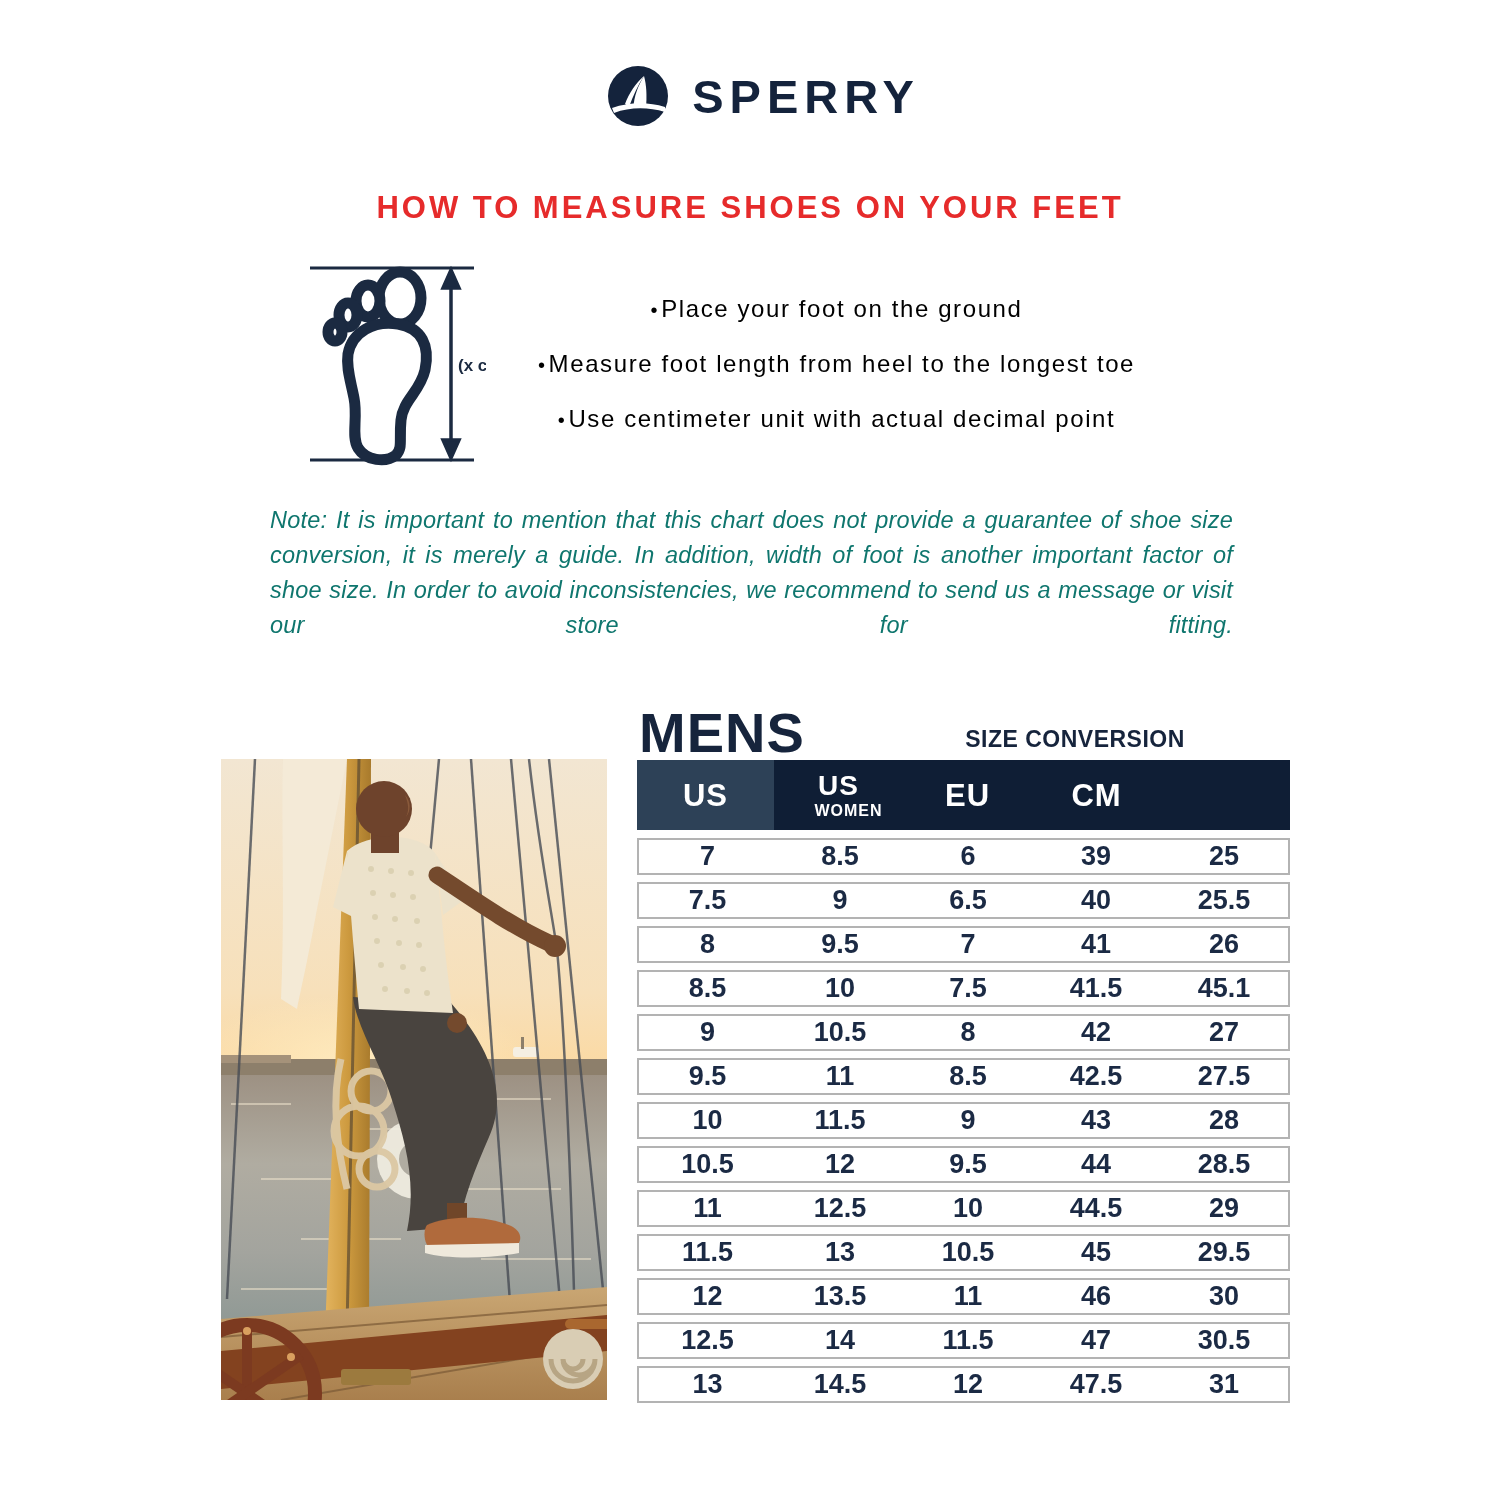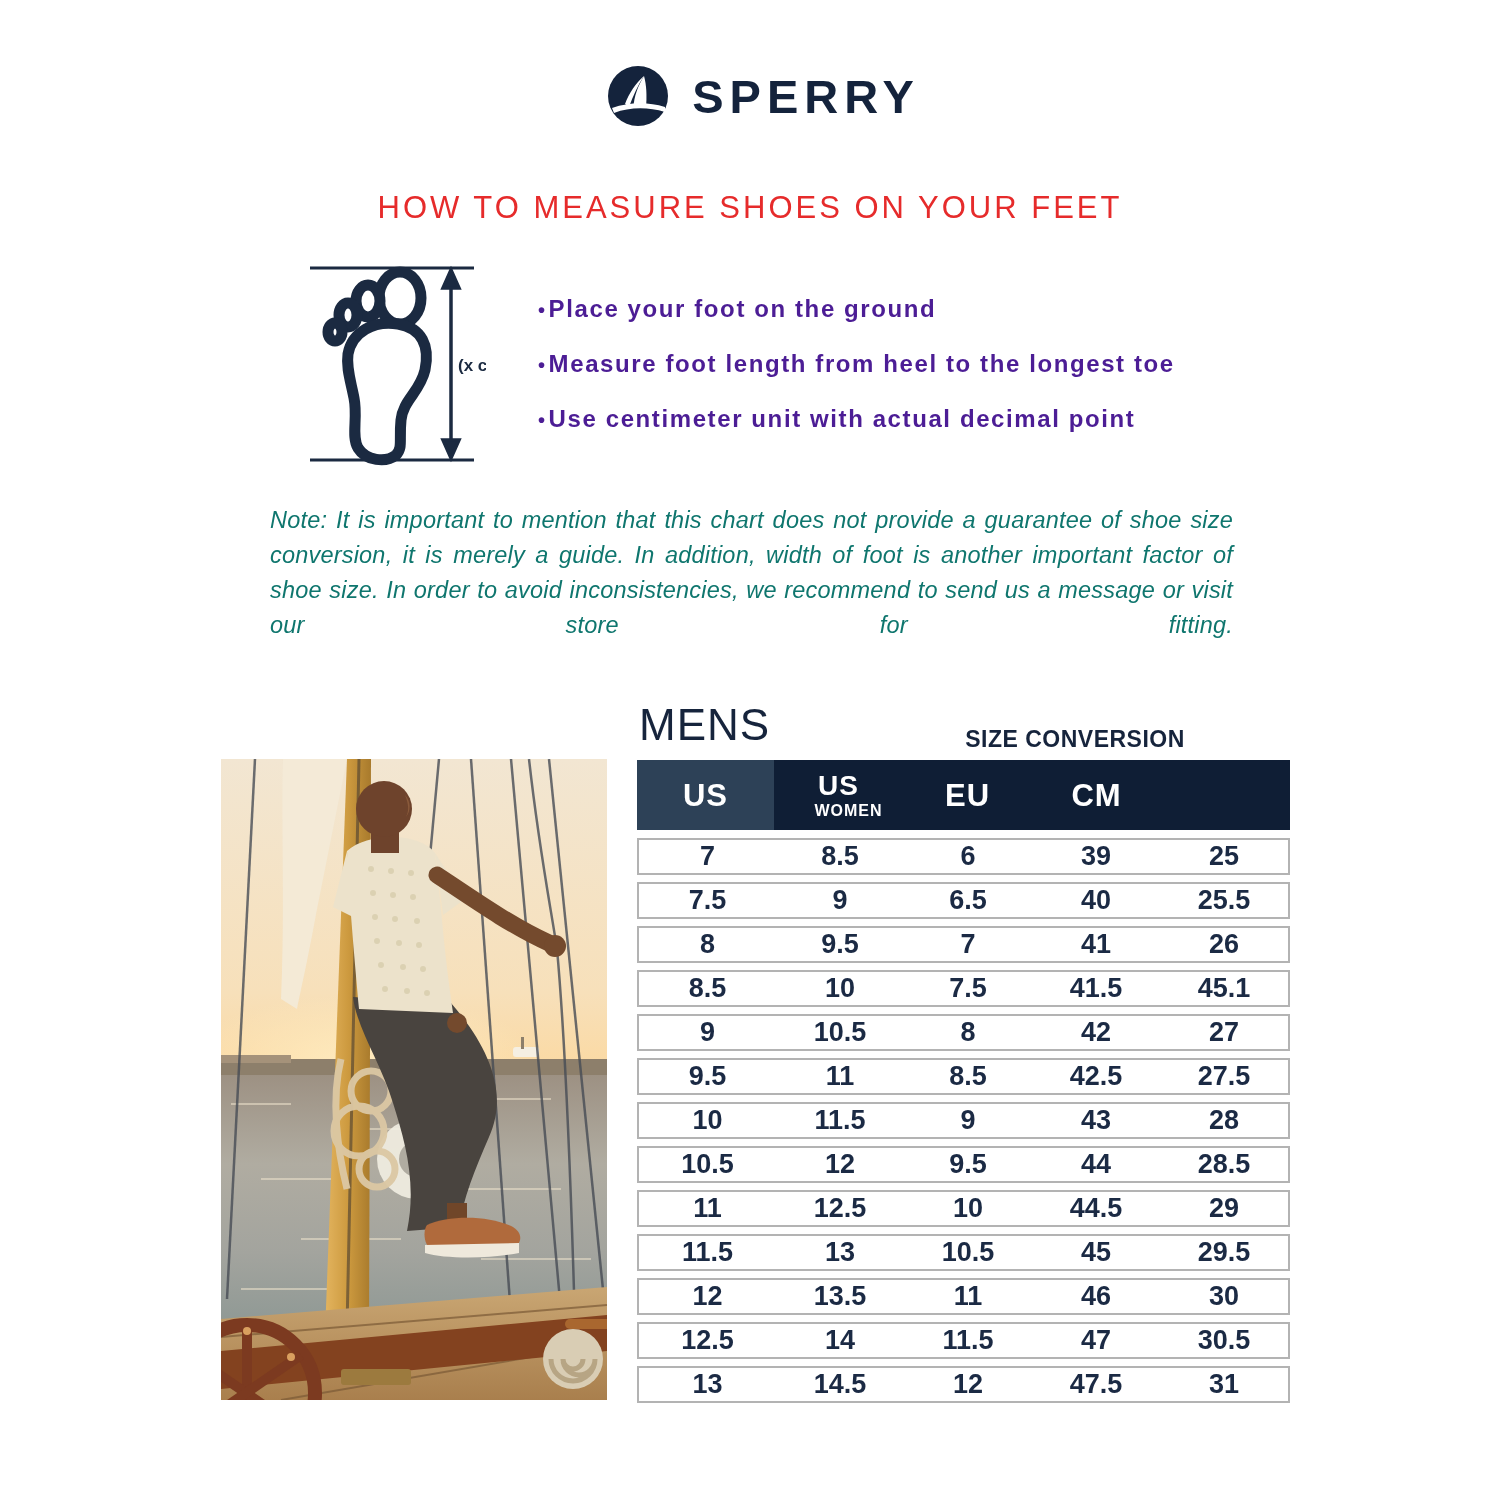"HOW TO MEASURE SHOES ON" .heading { font-weight: 400 -> 700 }
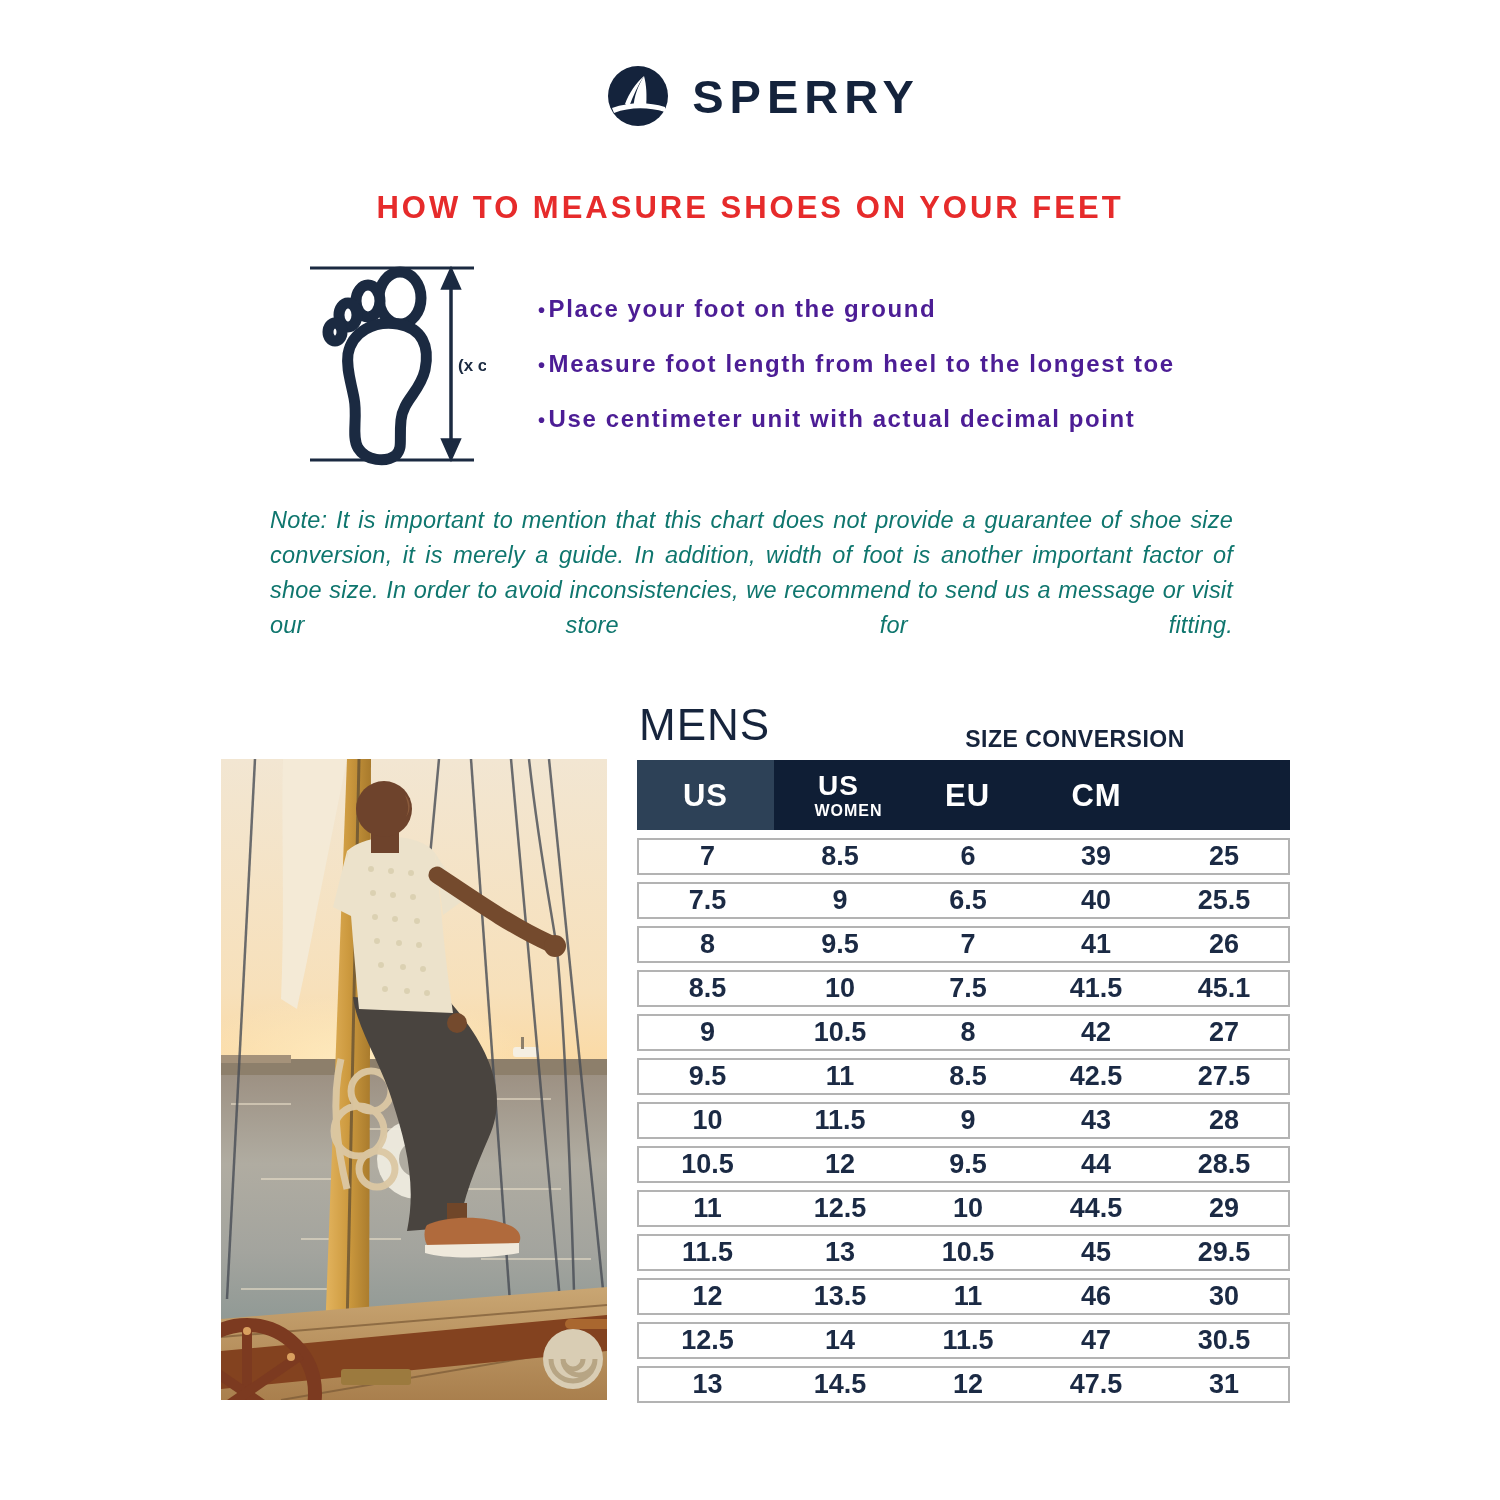"Place your foot on the" .instructions li { color: #4c1d95 -> #000000; font-weight: 700 -> 400; text-align: none -> center }
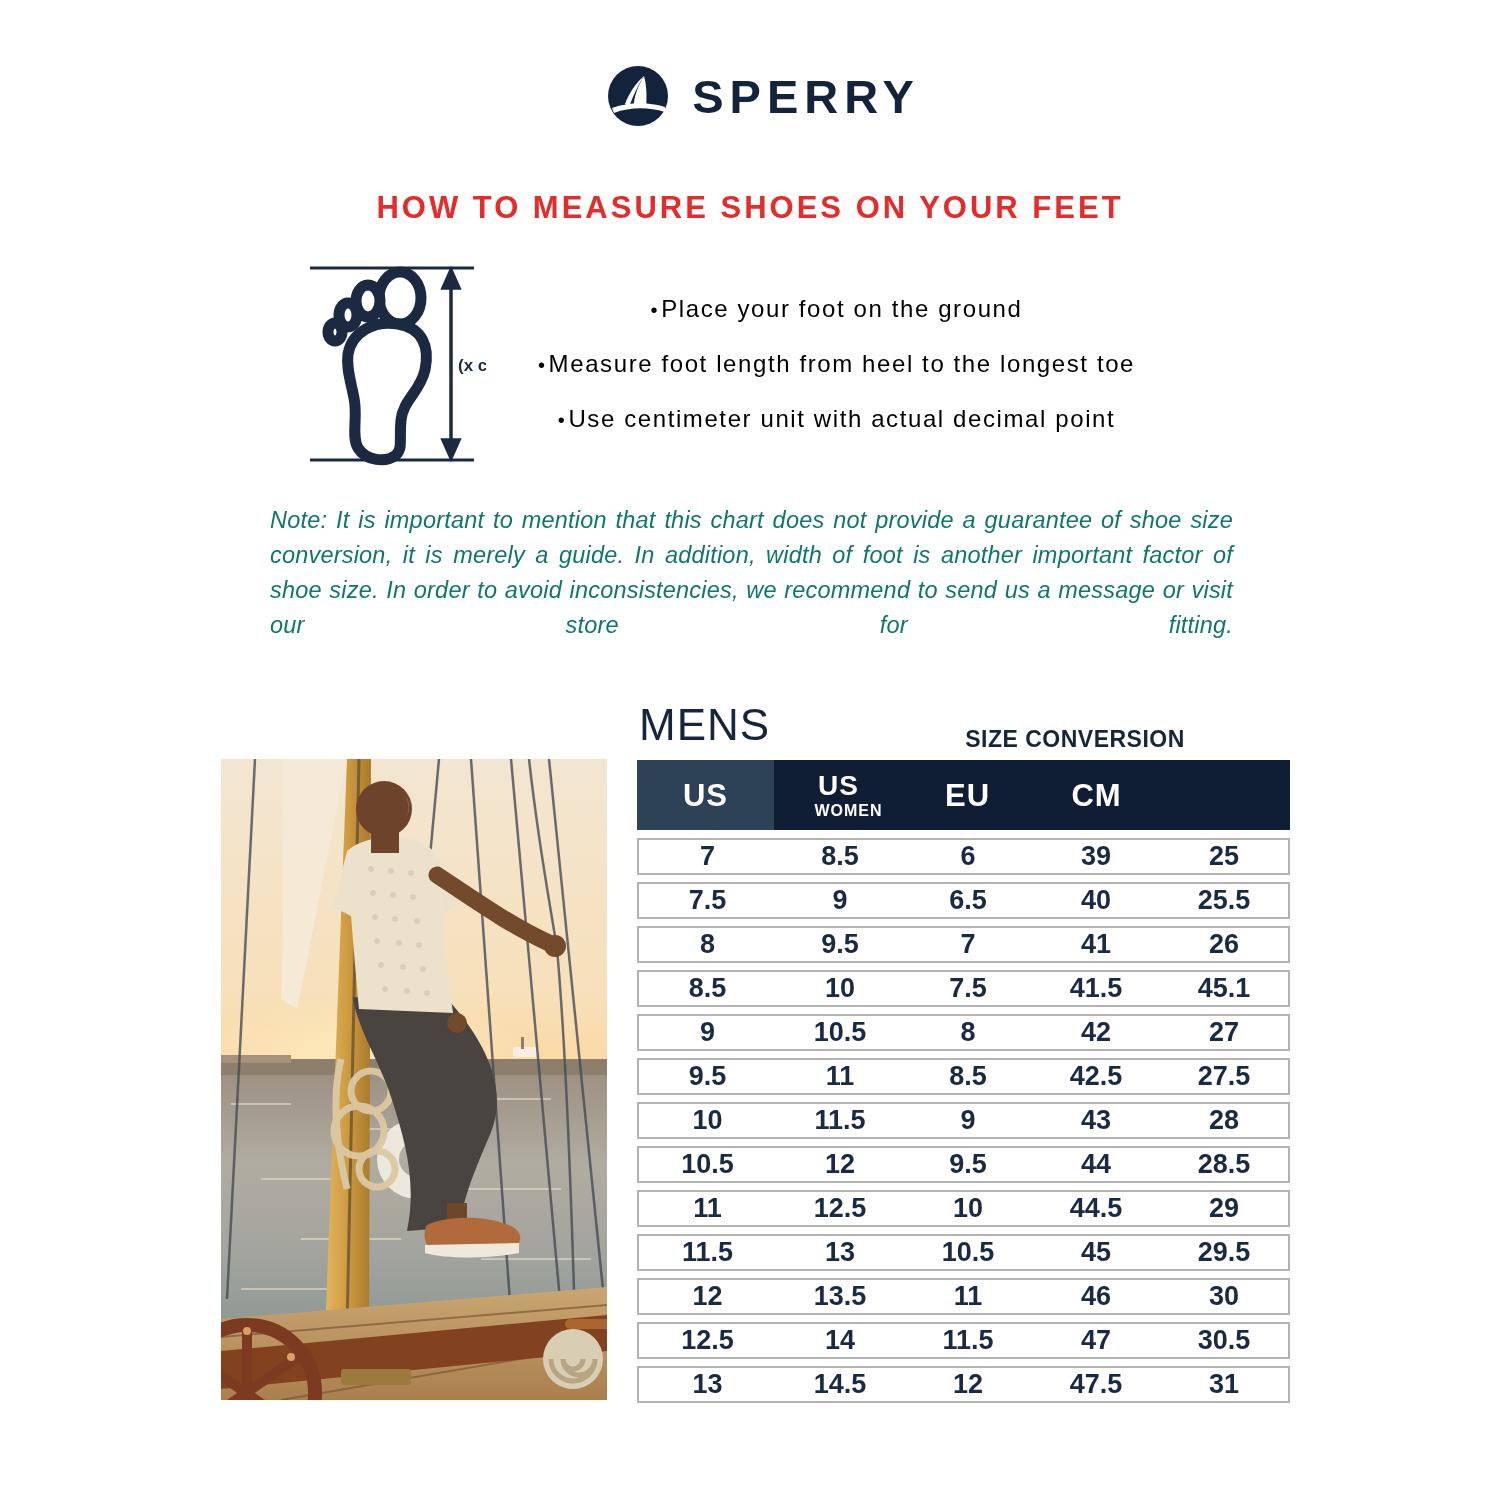"MENS" .chart-title { font-size: 44px -> 56px; font-weight: 400 -> 700 }
